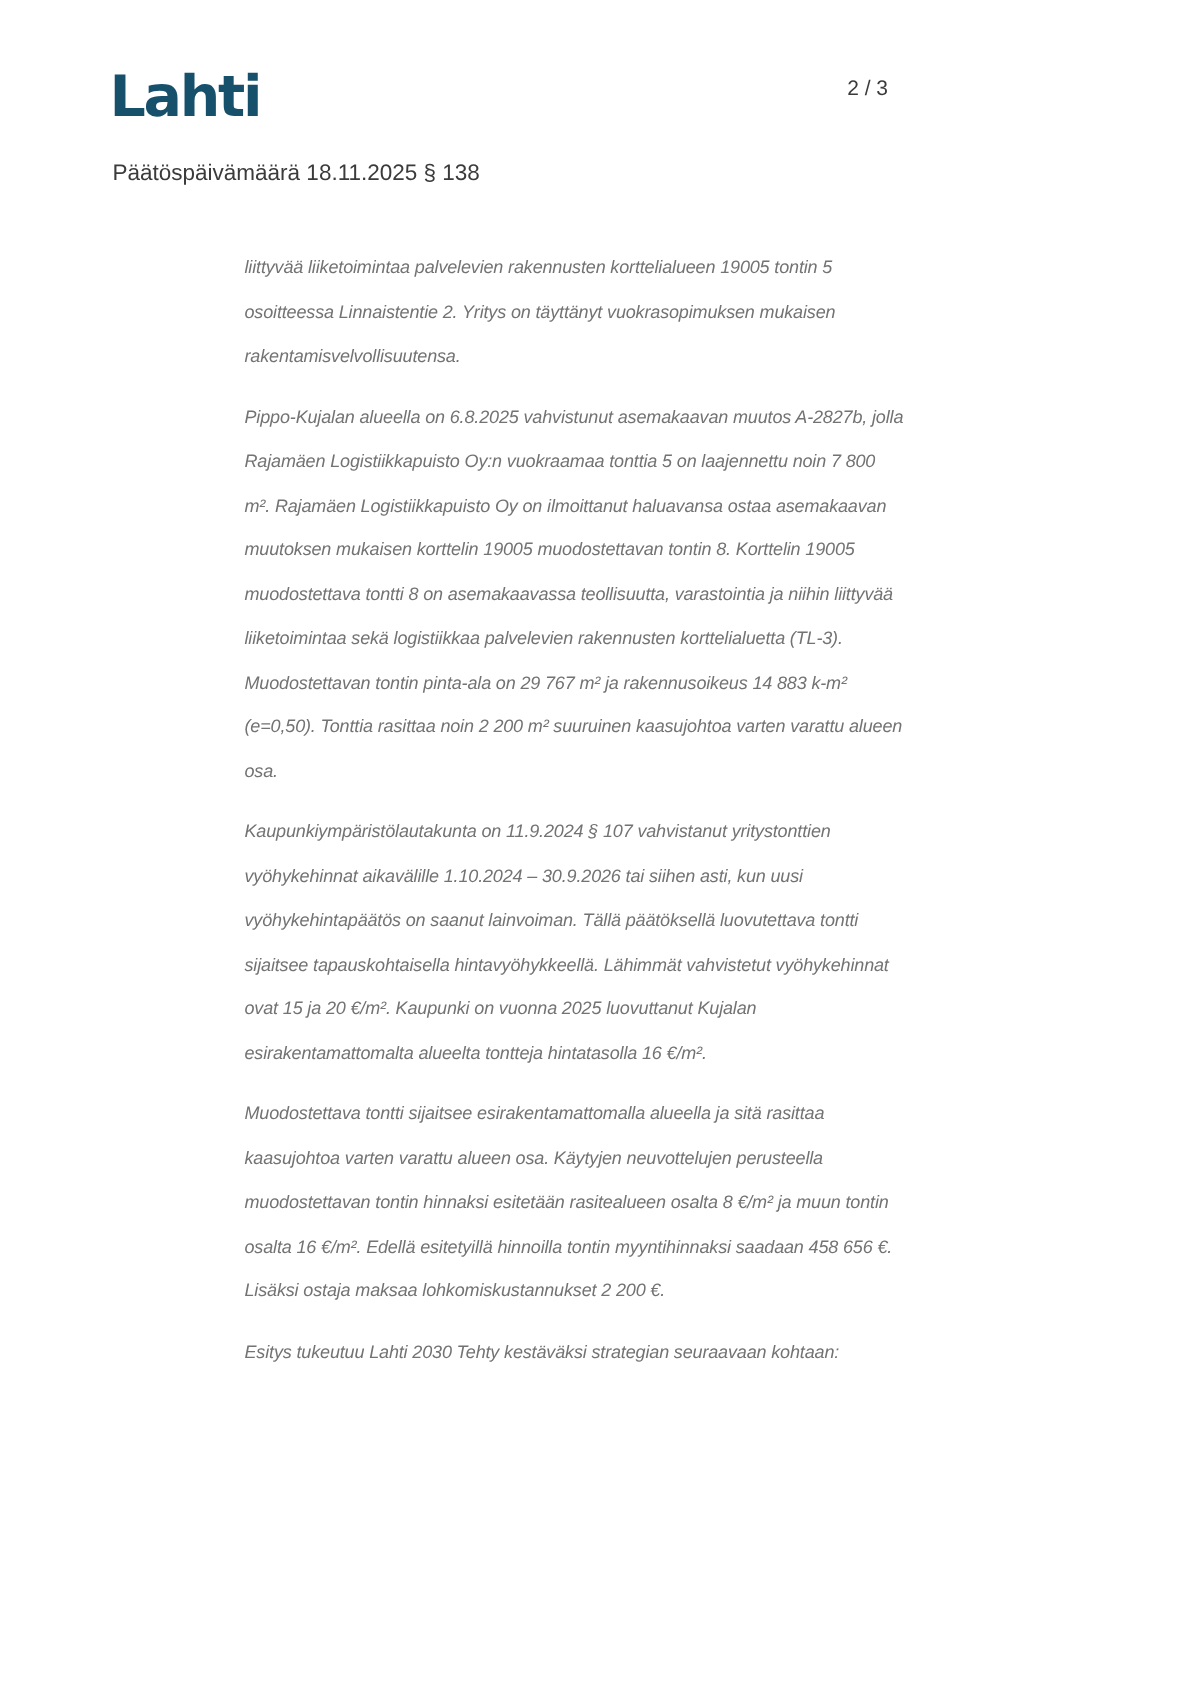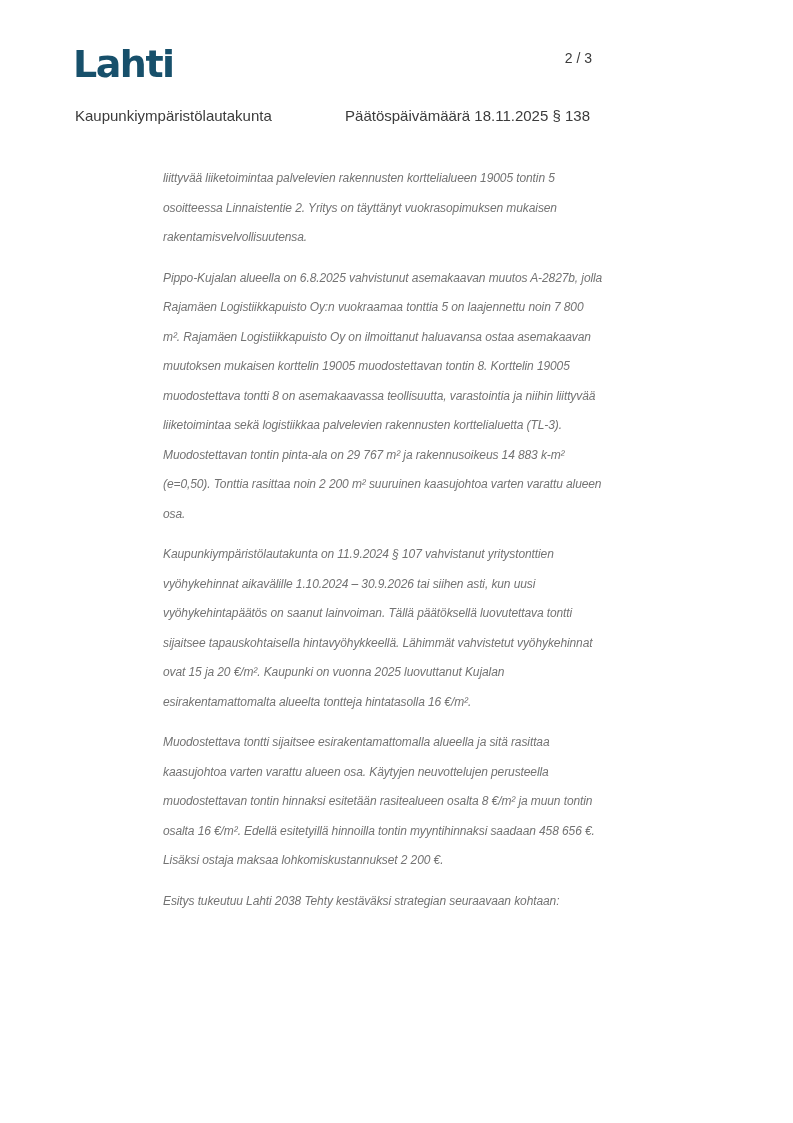"Kaupunkiympäristölautakunta" span { html: <span>Kaupunkiympäristölautakunta</span> -> none }
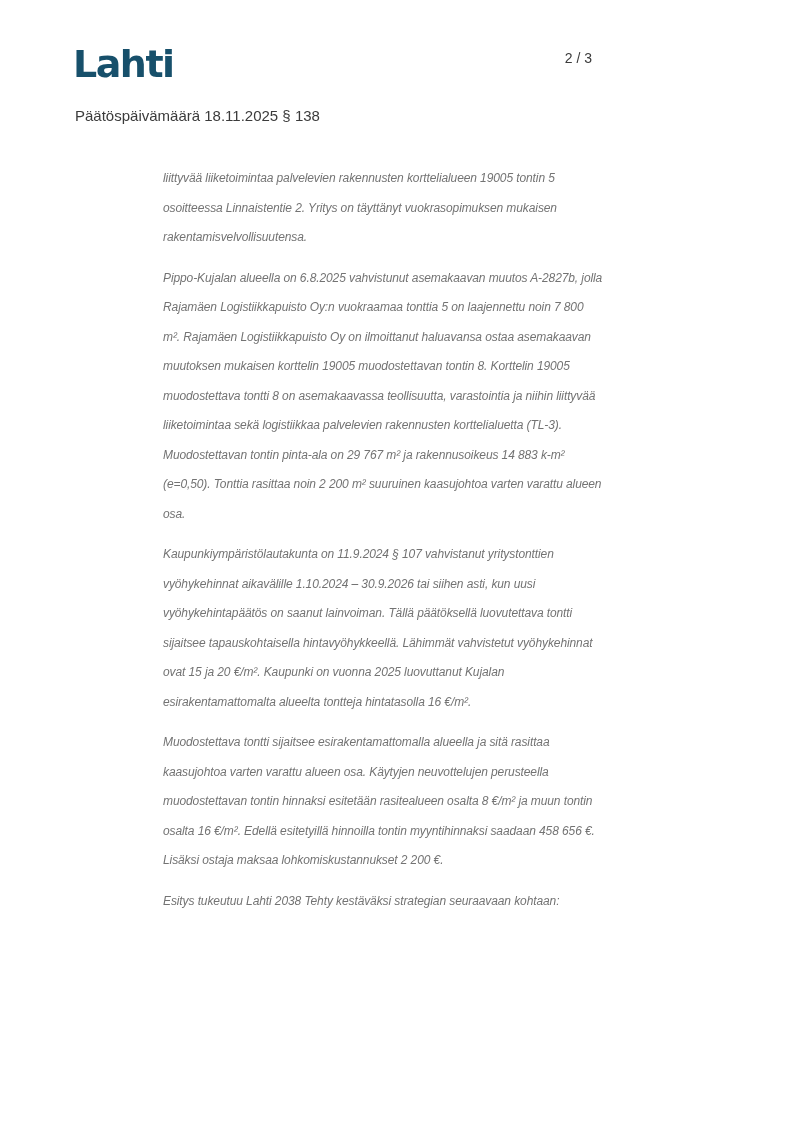"Esitys tukeutuu Lahti 2038 Tehty" p { text: 2038 -> 2030 }
